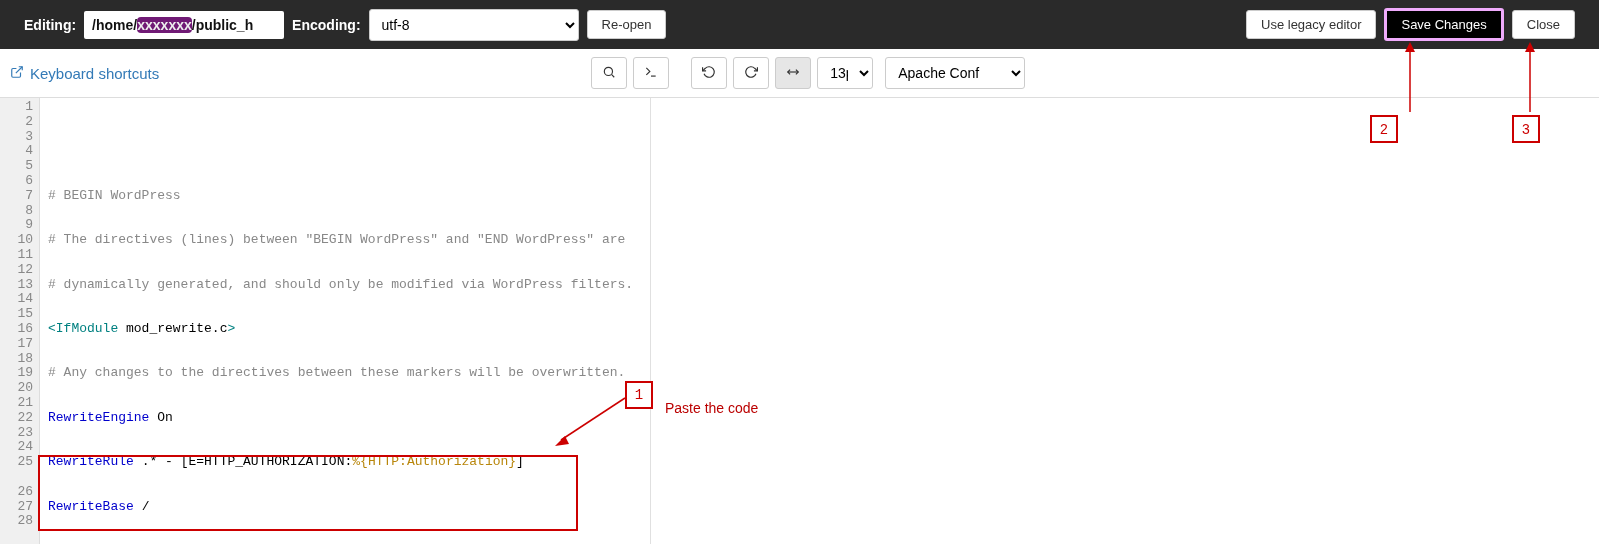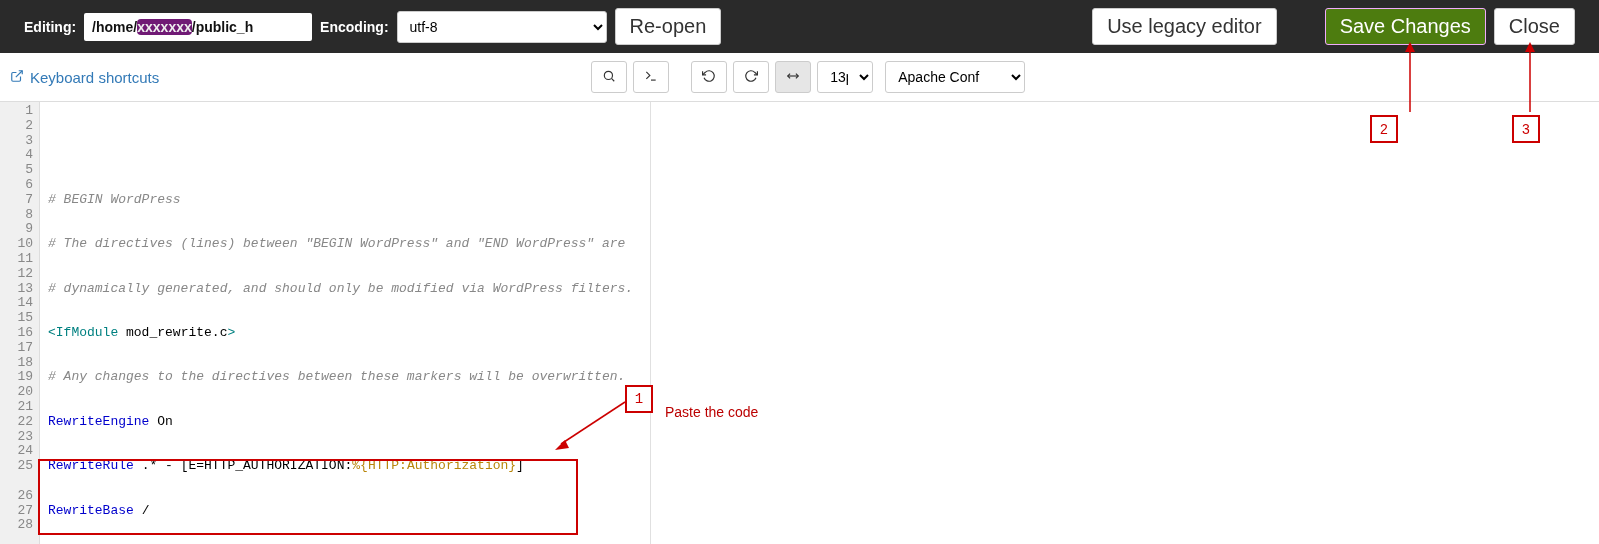"/home/" span { width: 228px -> 200px }
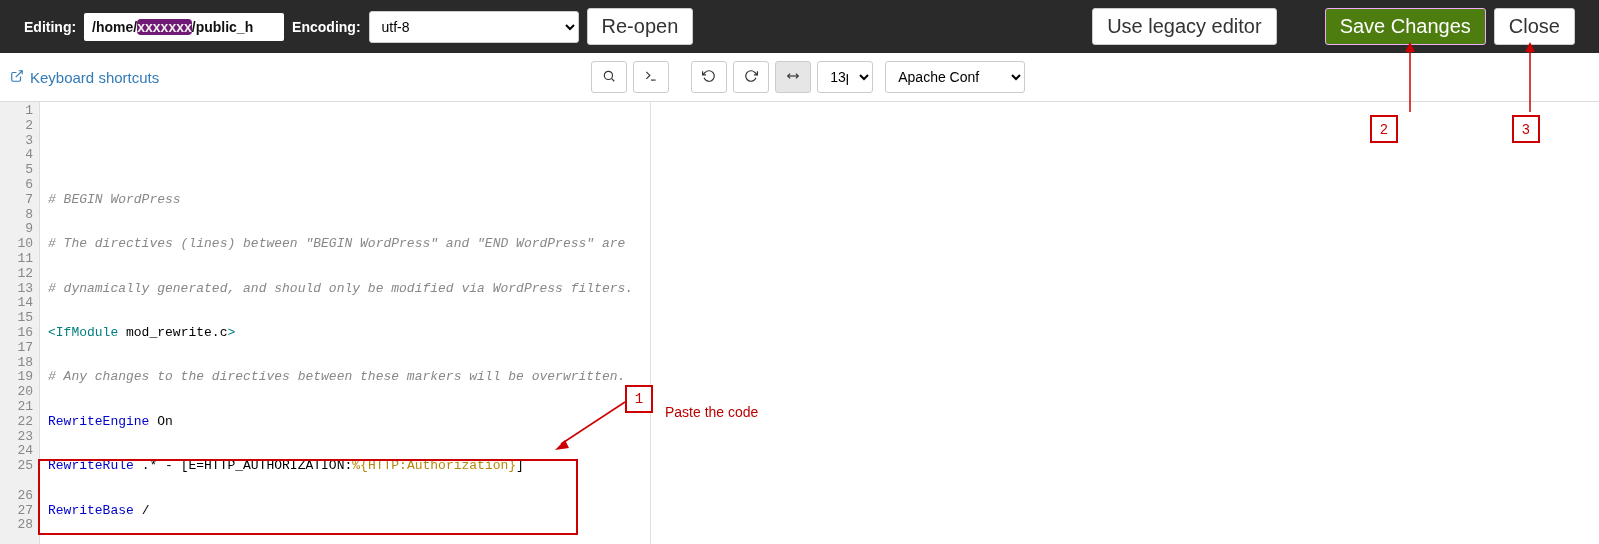"Re-open" .btn { font-size: 20px -> 13px }
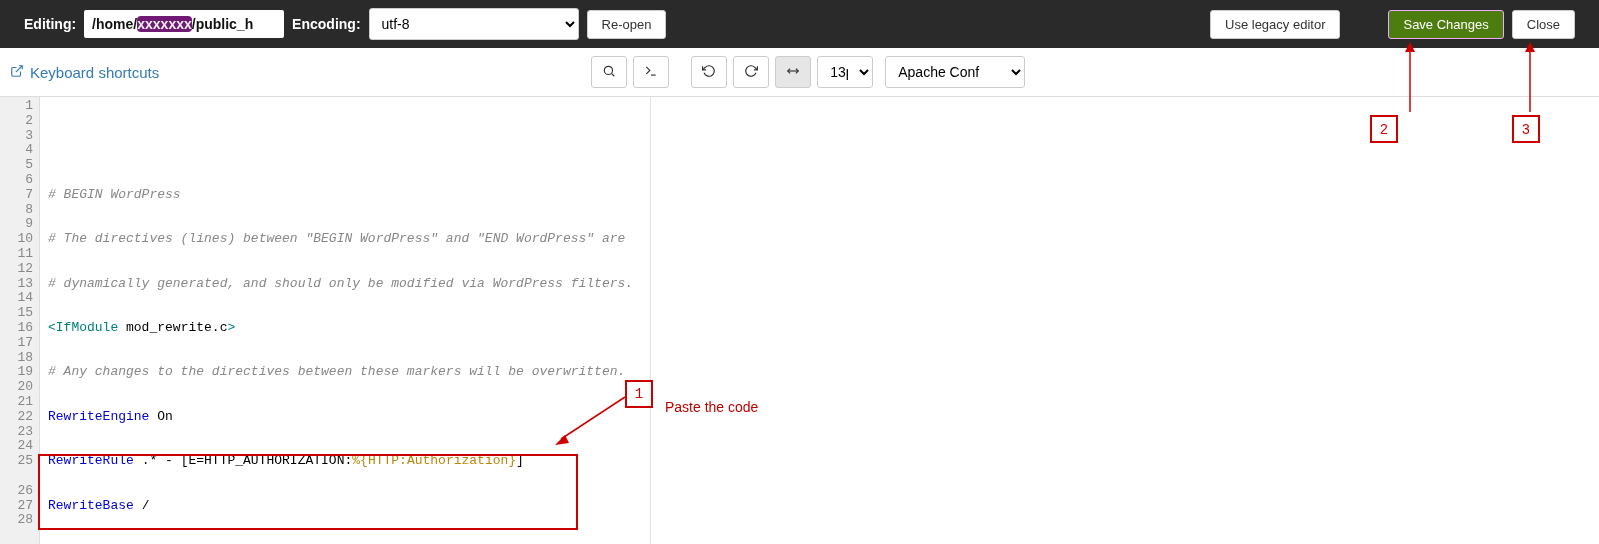"Save Changes" .btn-primary { background: #4d7c0f -> #000000; border: 1px solid #f0abfc -> 3px solid #f0abfc; margin-left: 40px -> none }
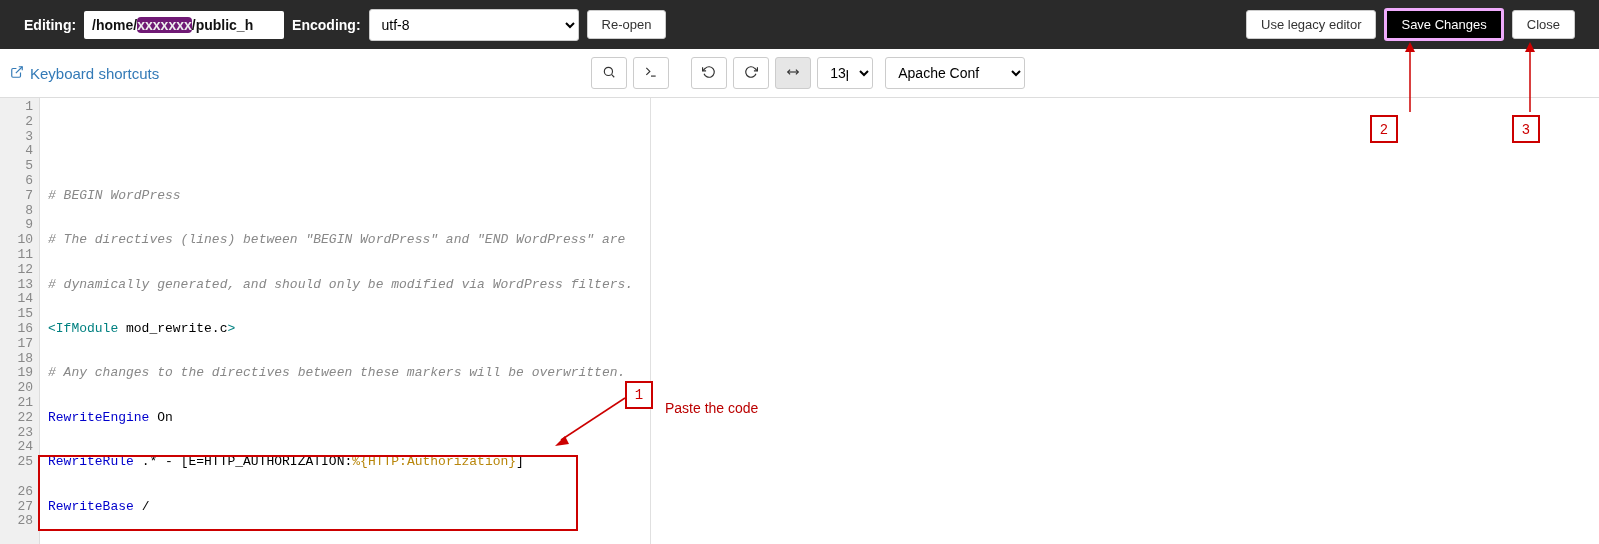"# BEGIN WordPress" .com { font-style: italic -> none }
